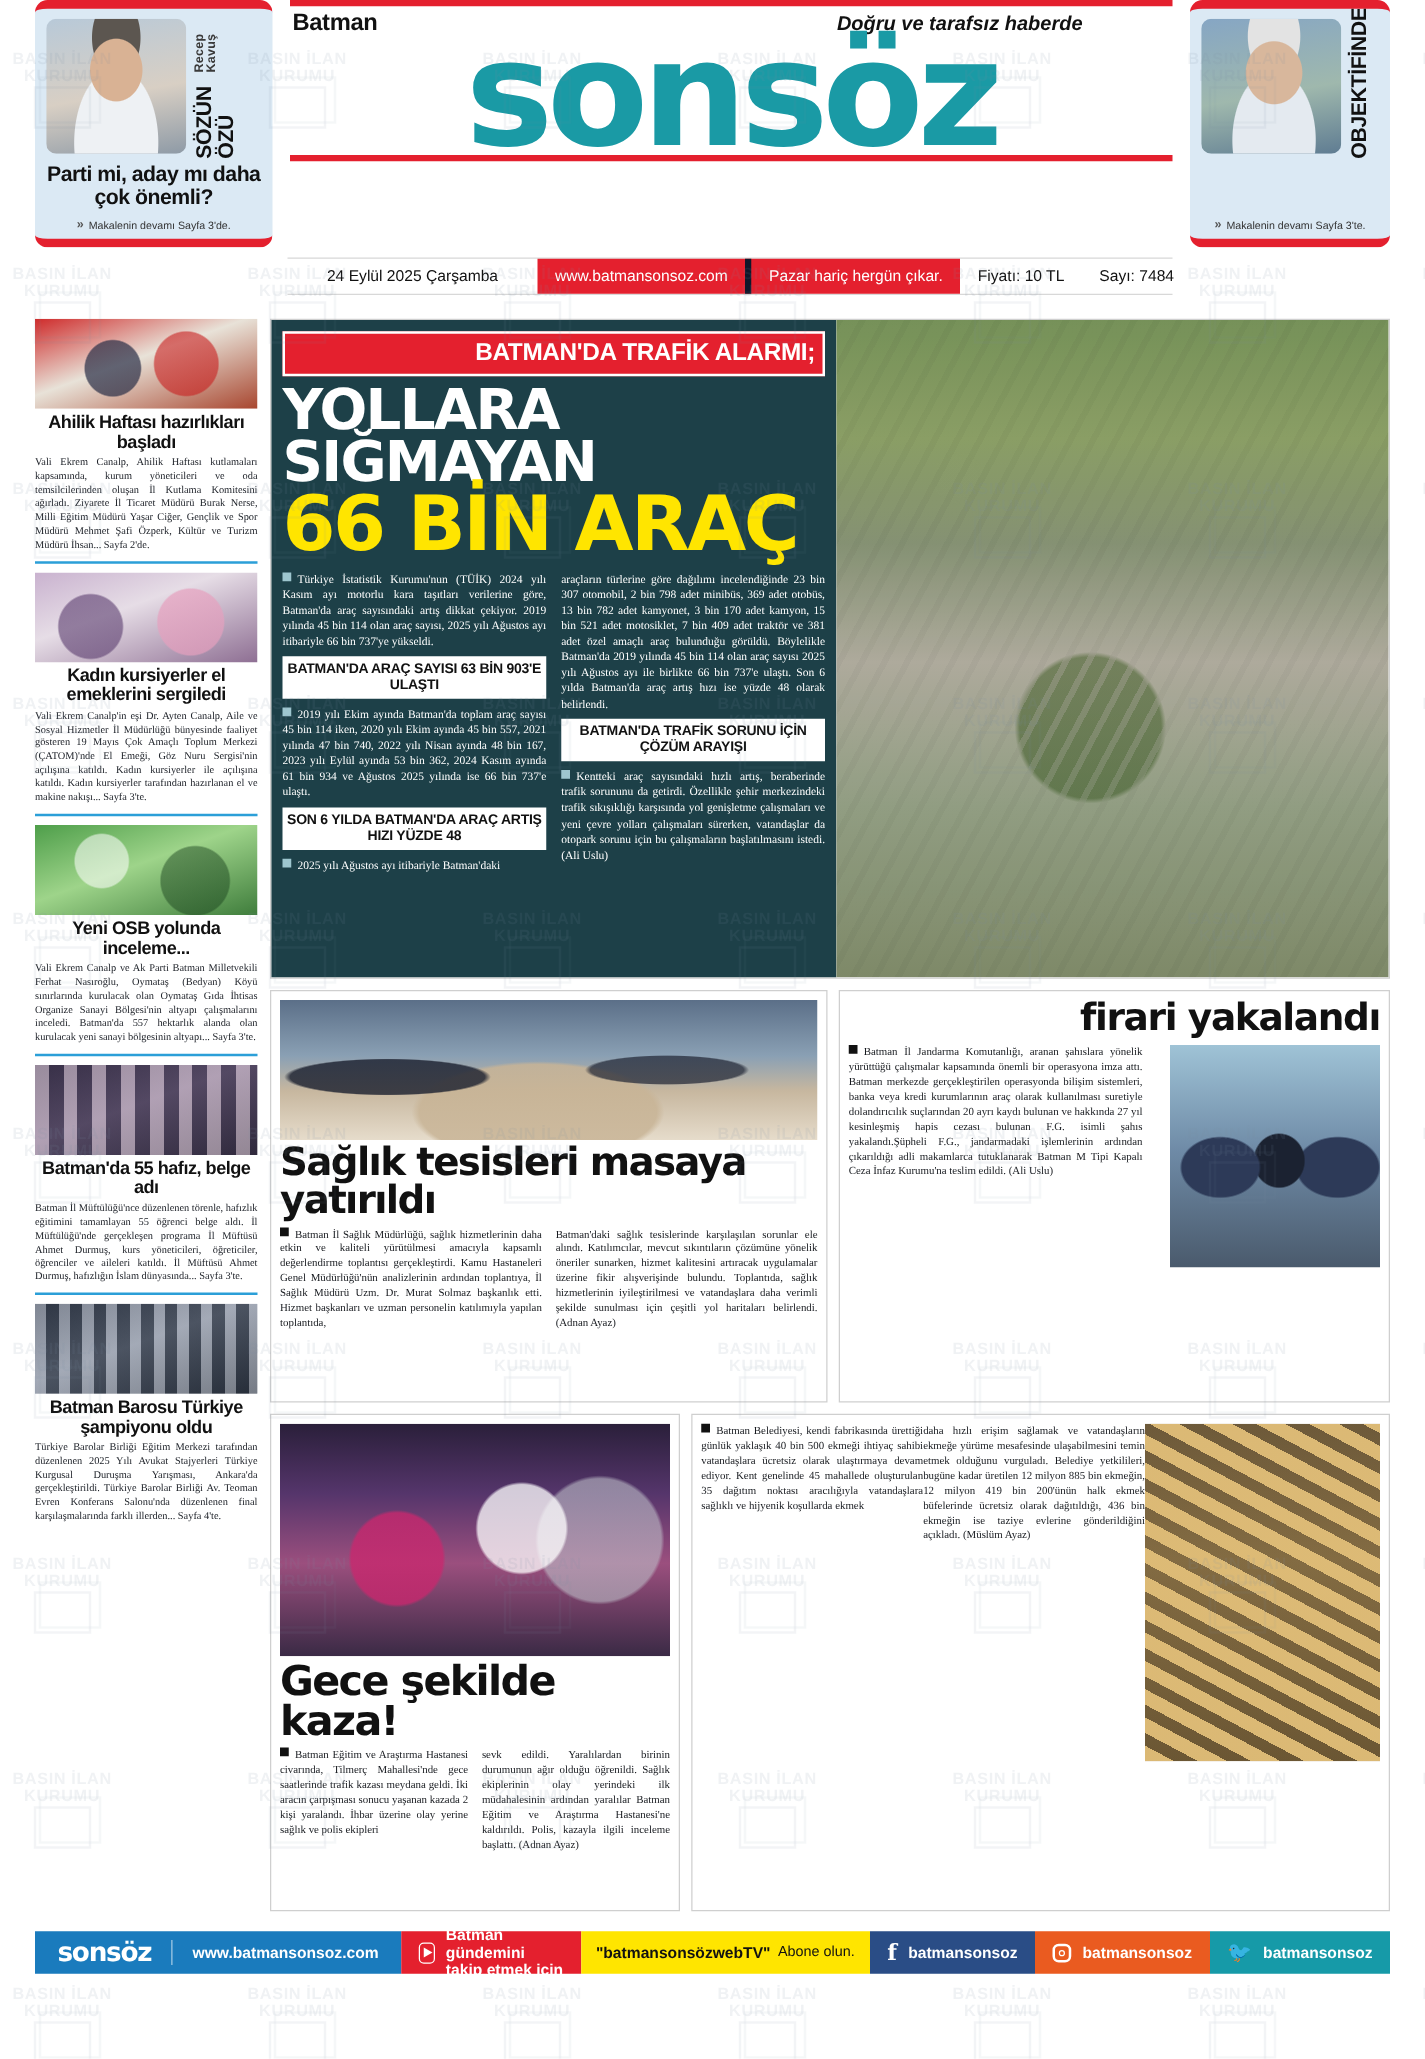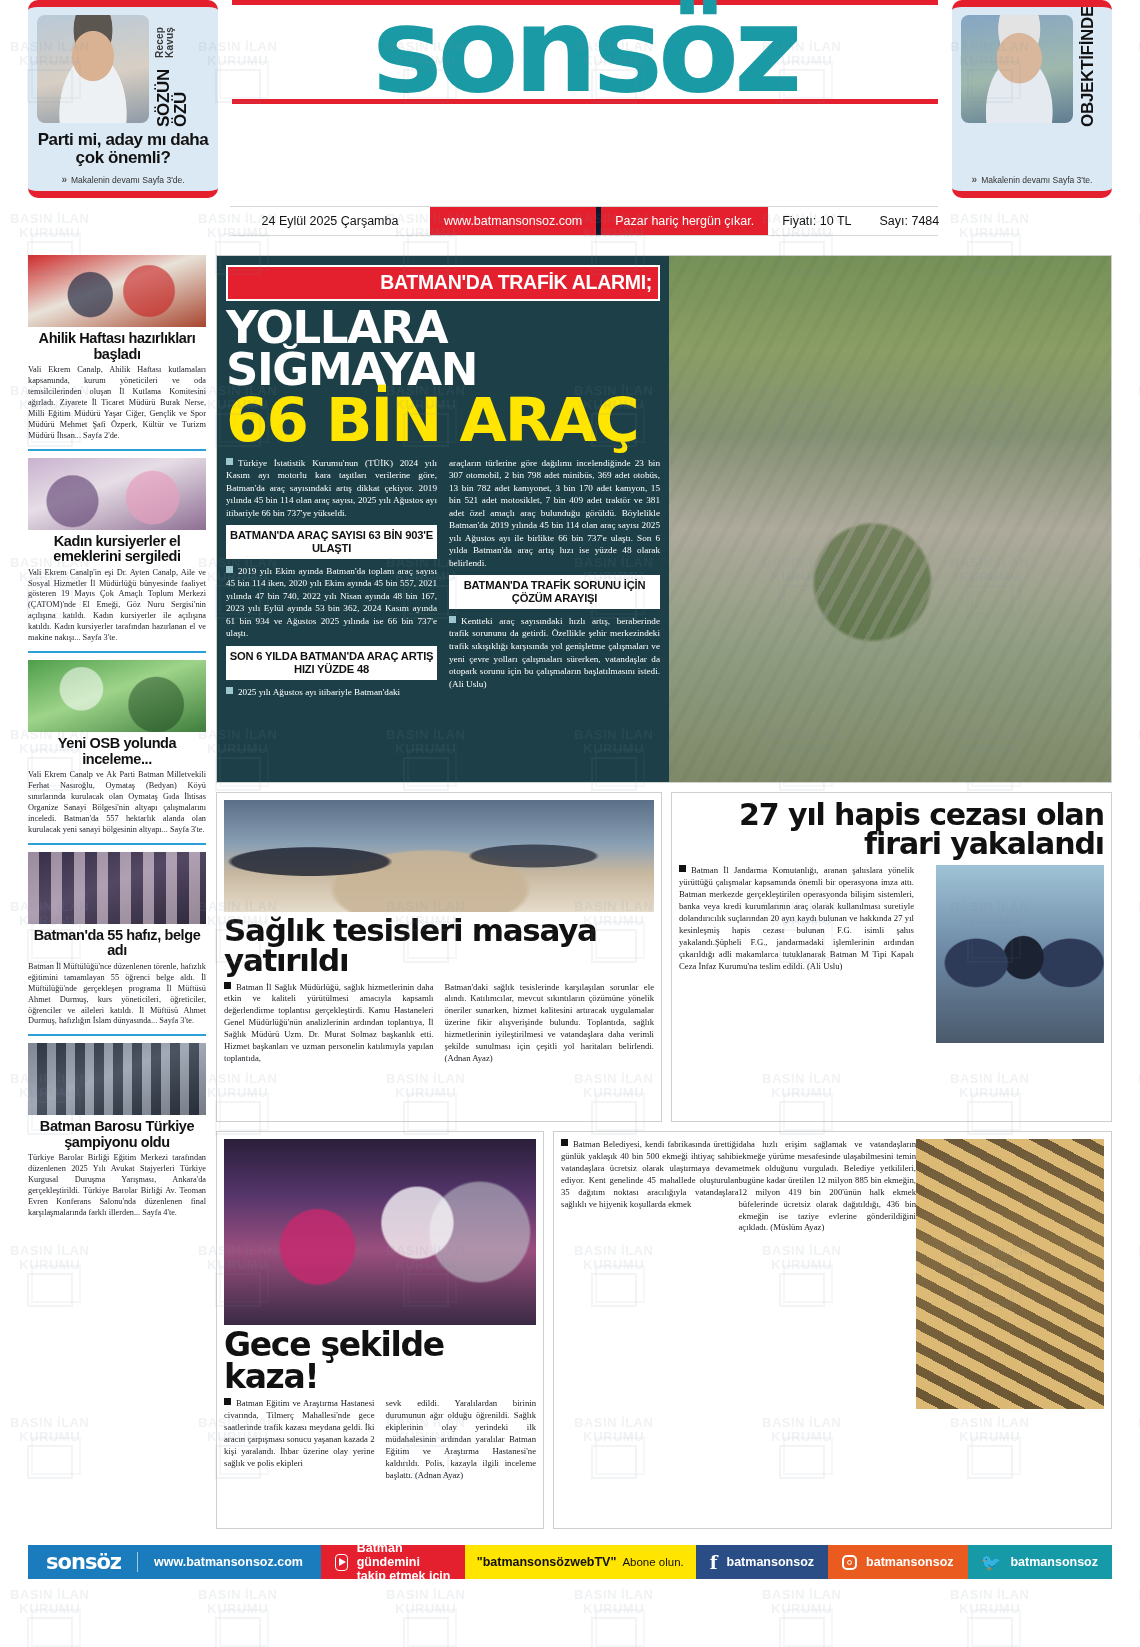"Batman" div.mh-row { html: none -> <div> <div>Batman</div> <div>Doğru ve tarafsız haberde</div> </div> }
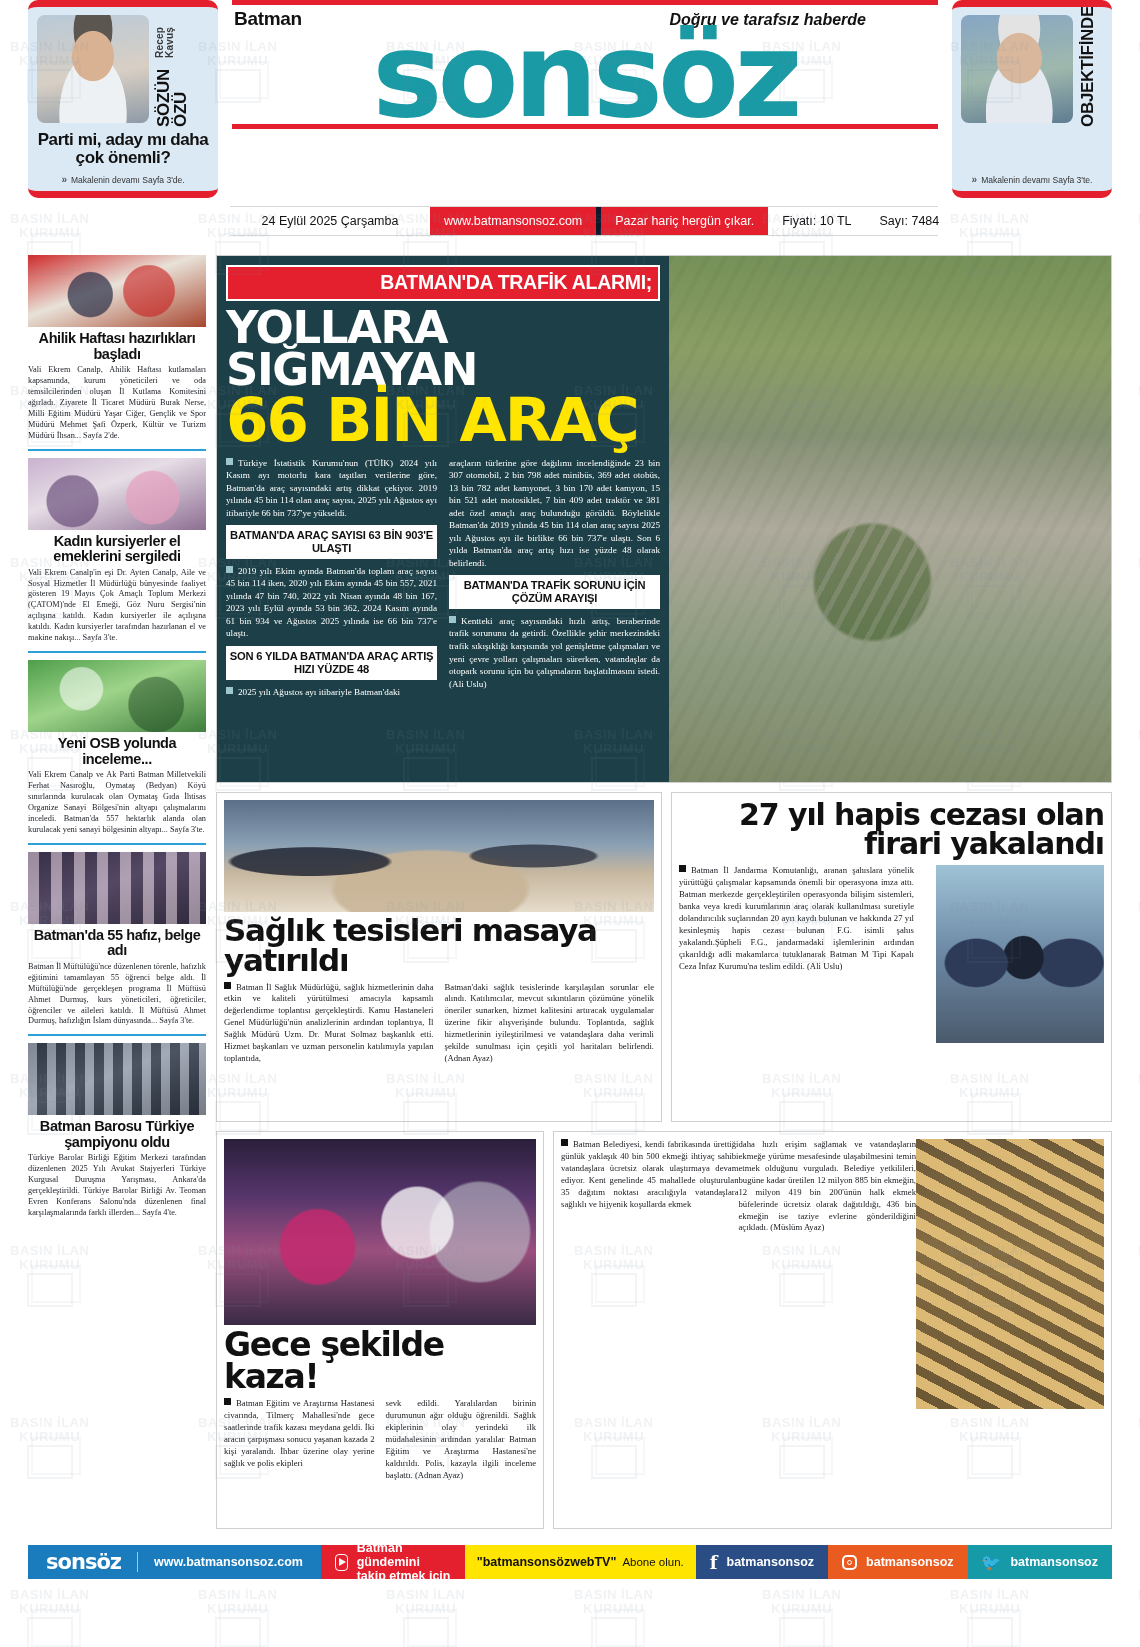"27 yıl hapis cezası olan" div { html: <div>27 yıl hapis cezası olan</div> -> none }
